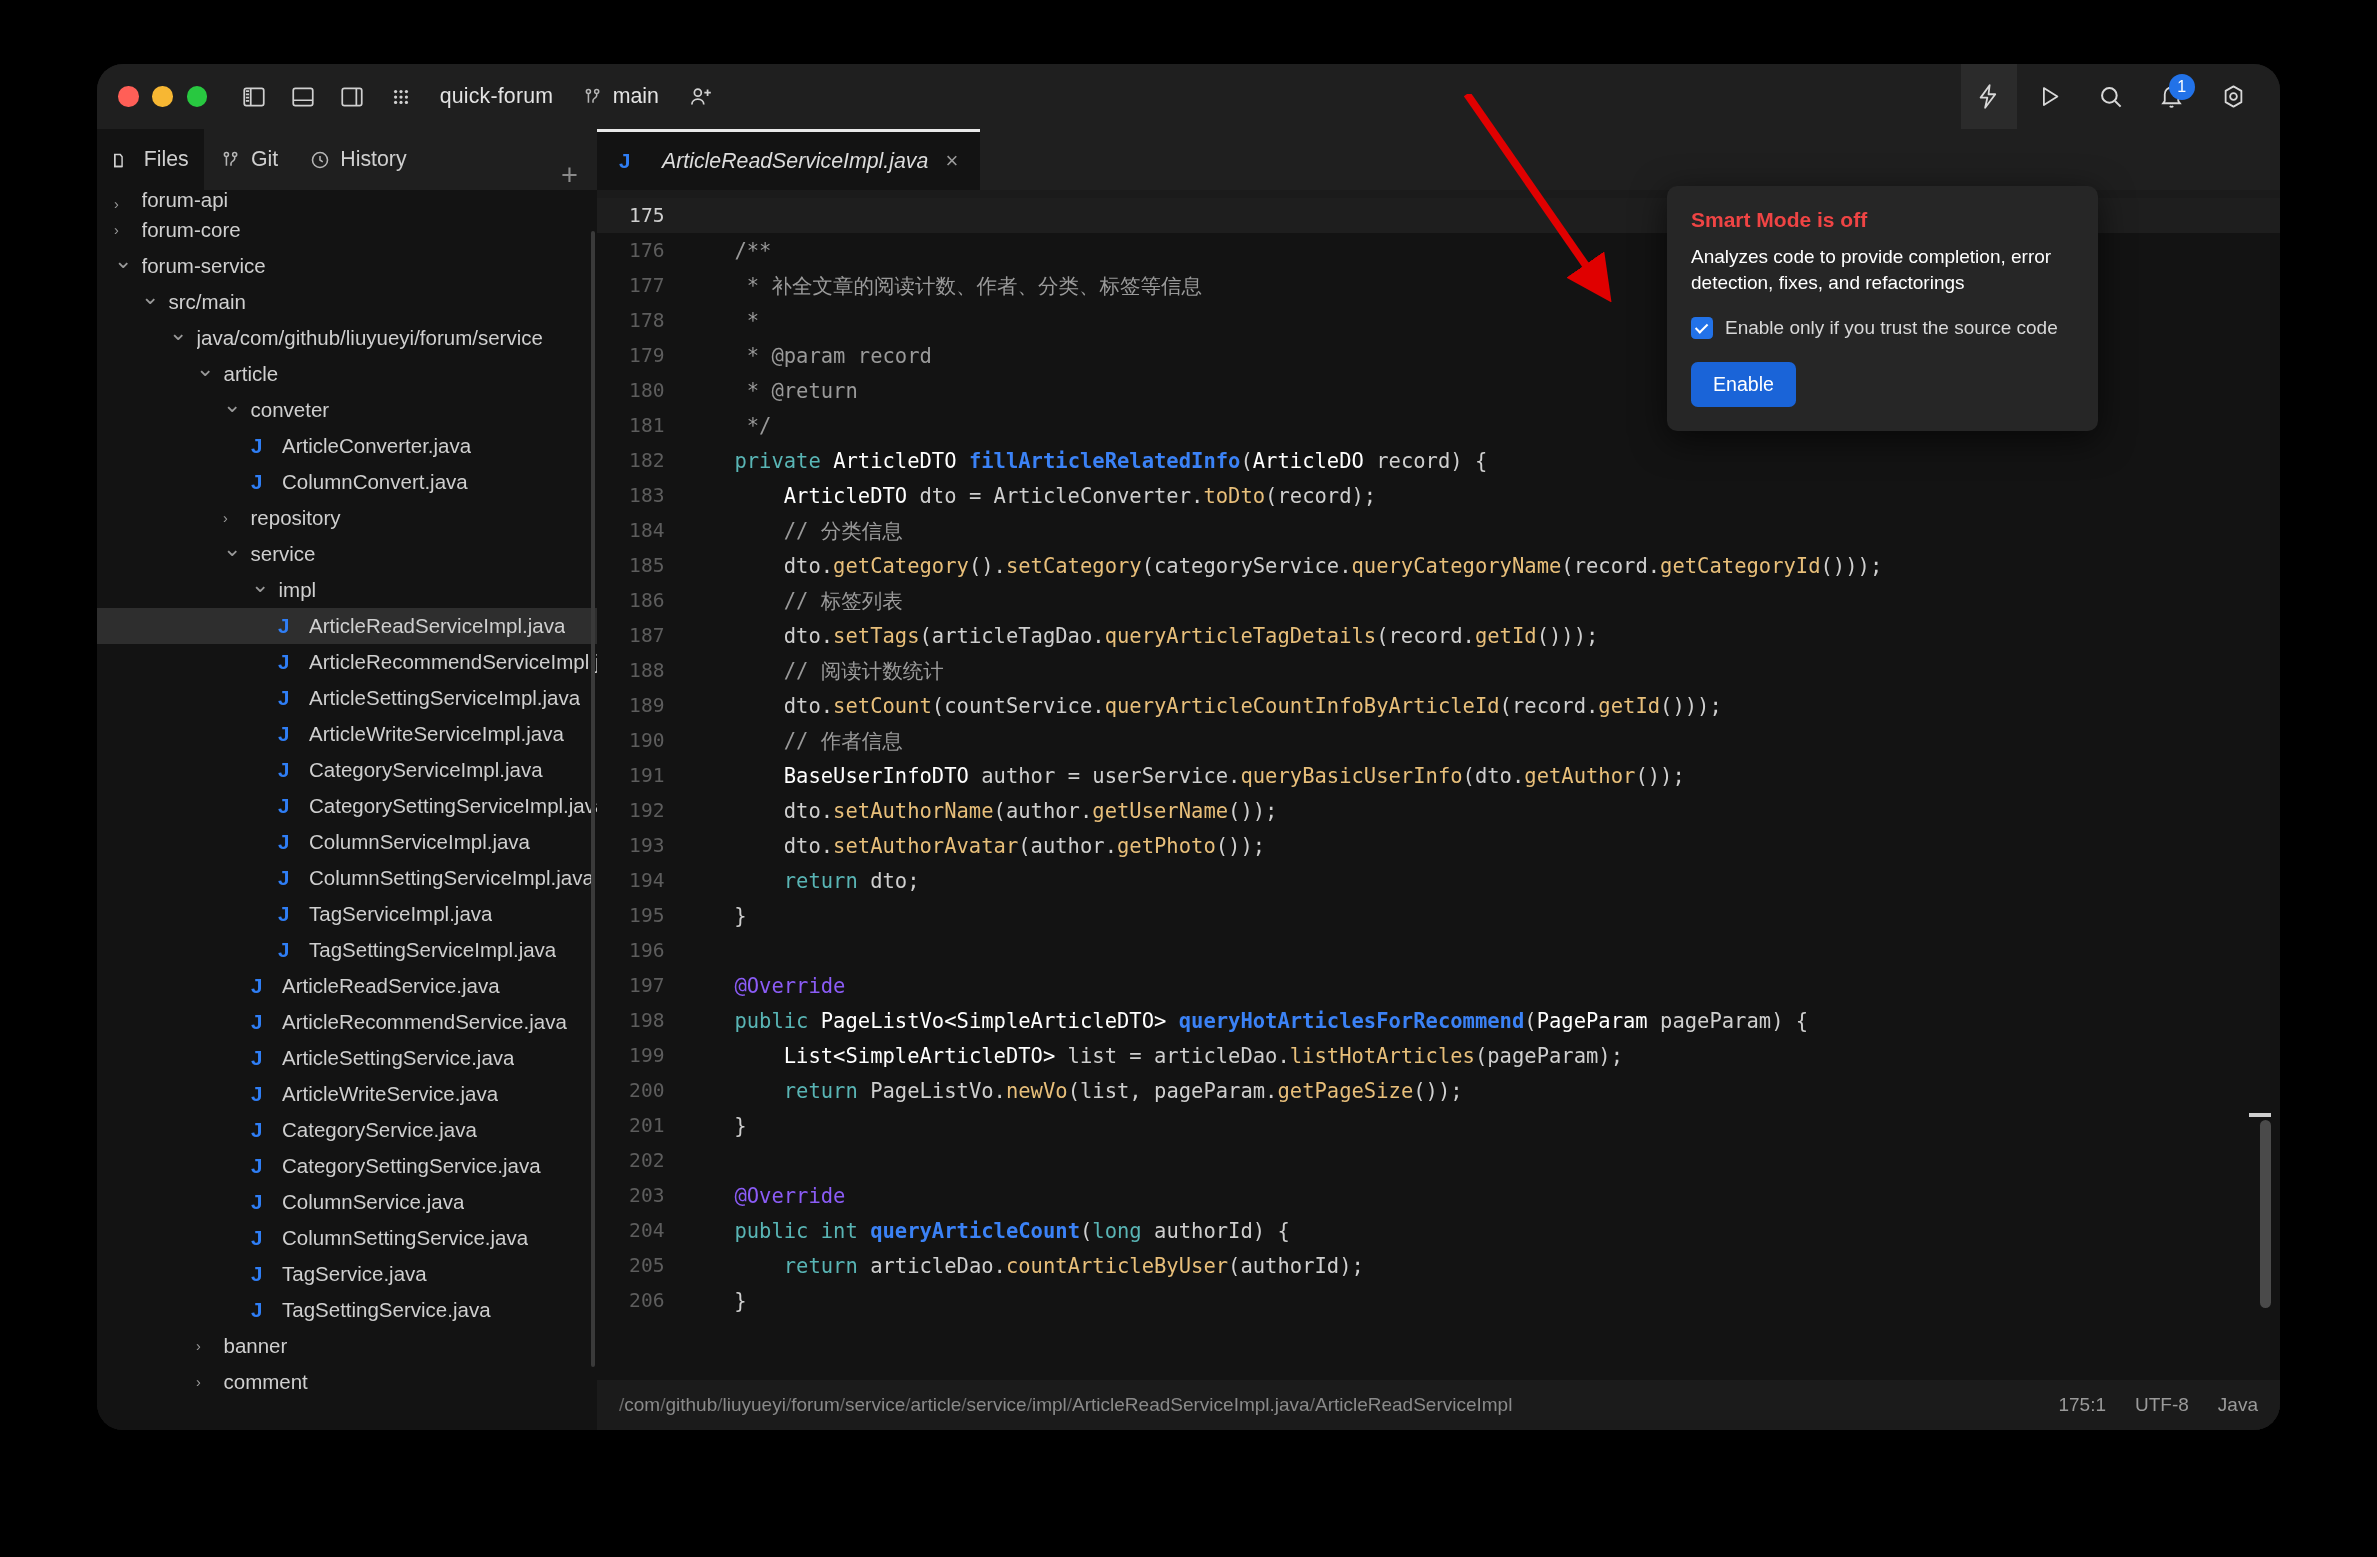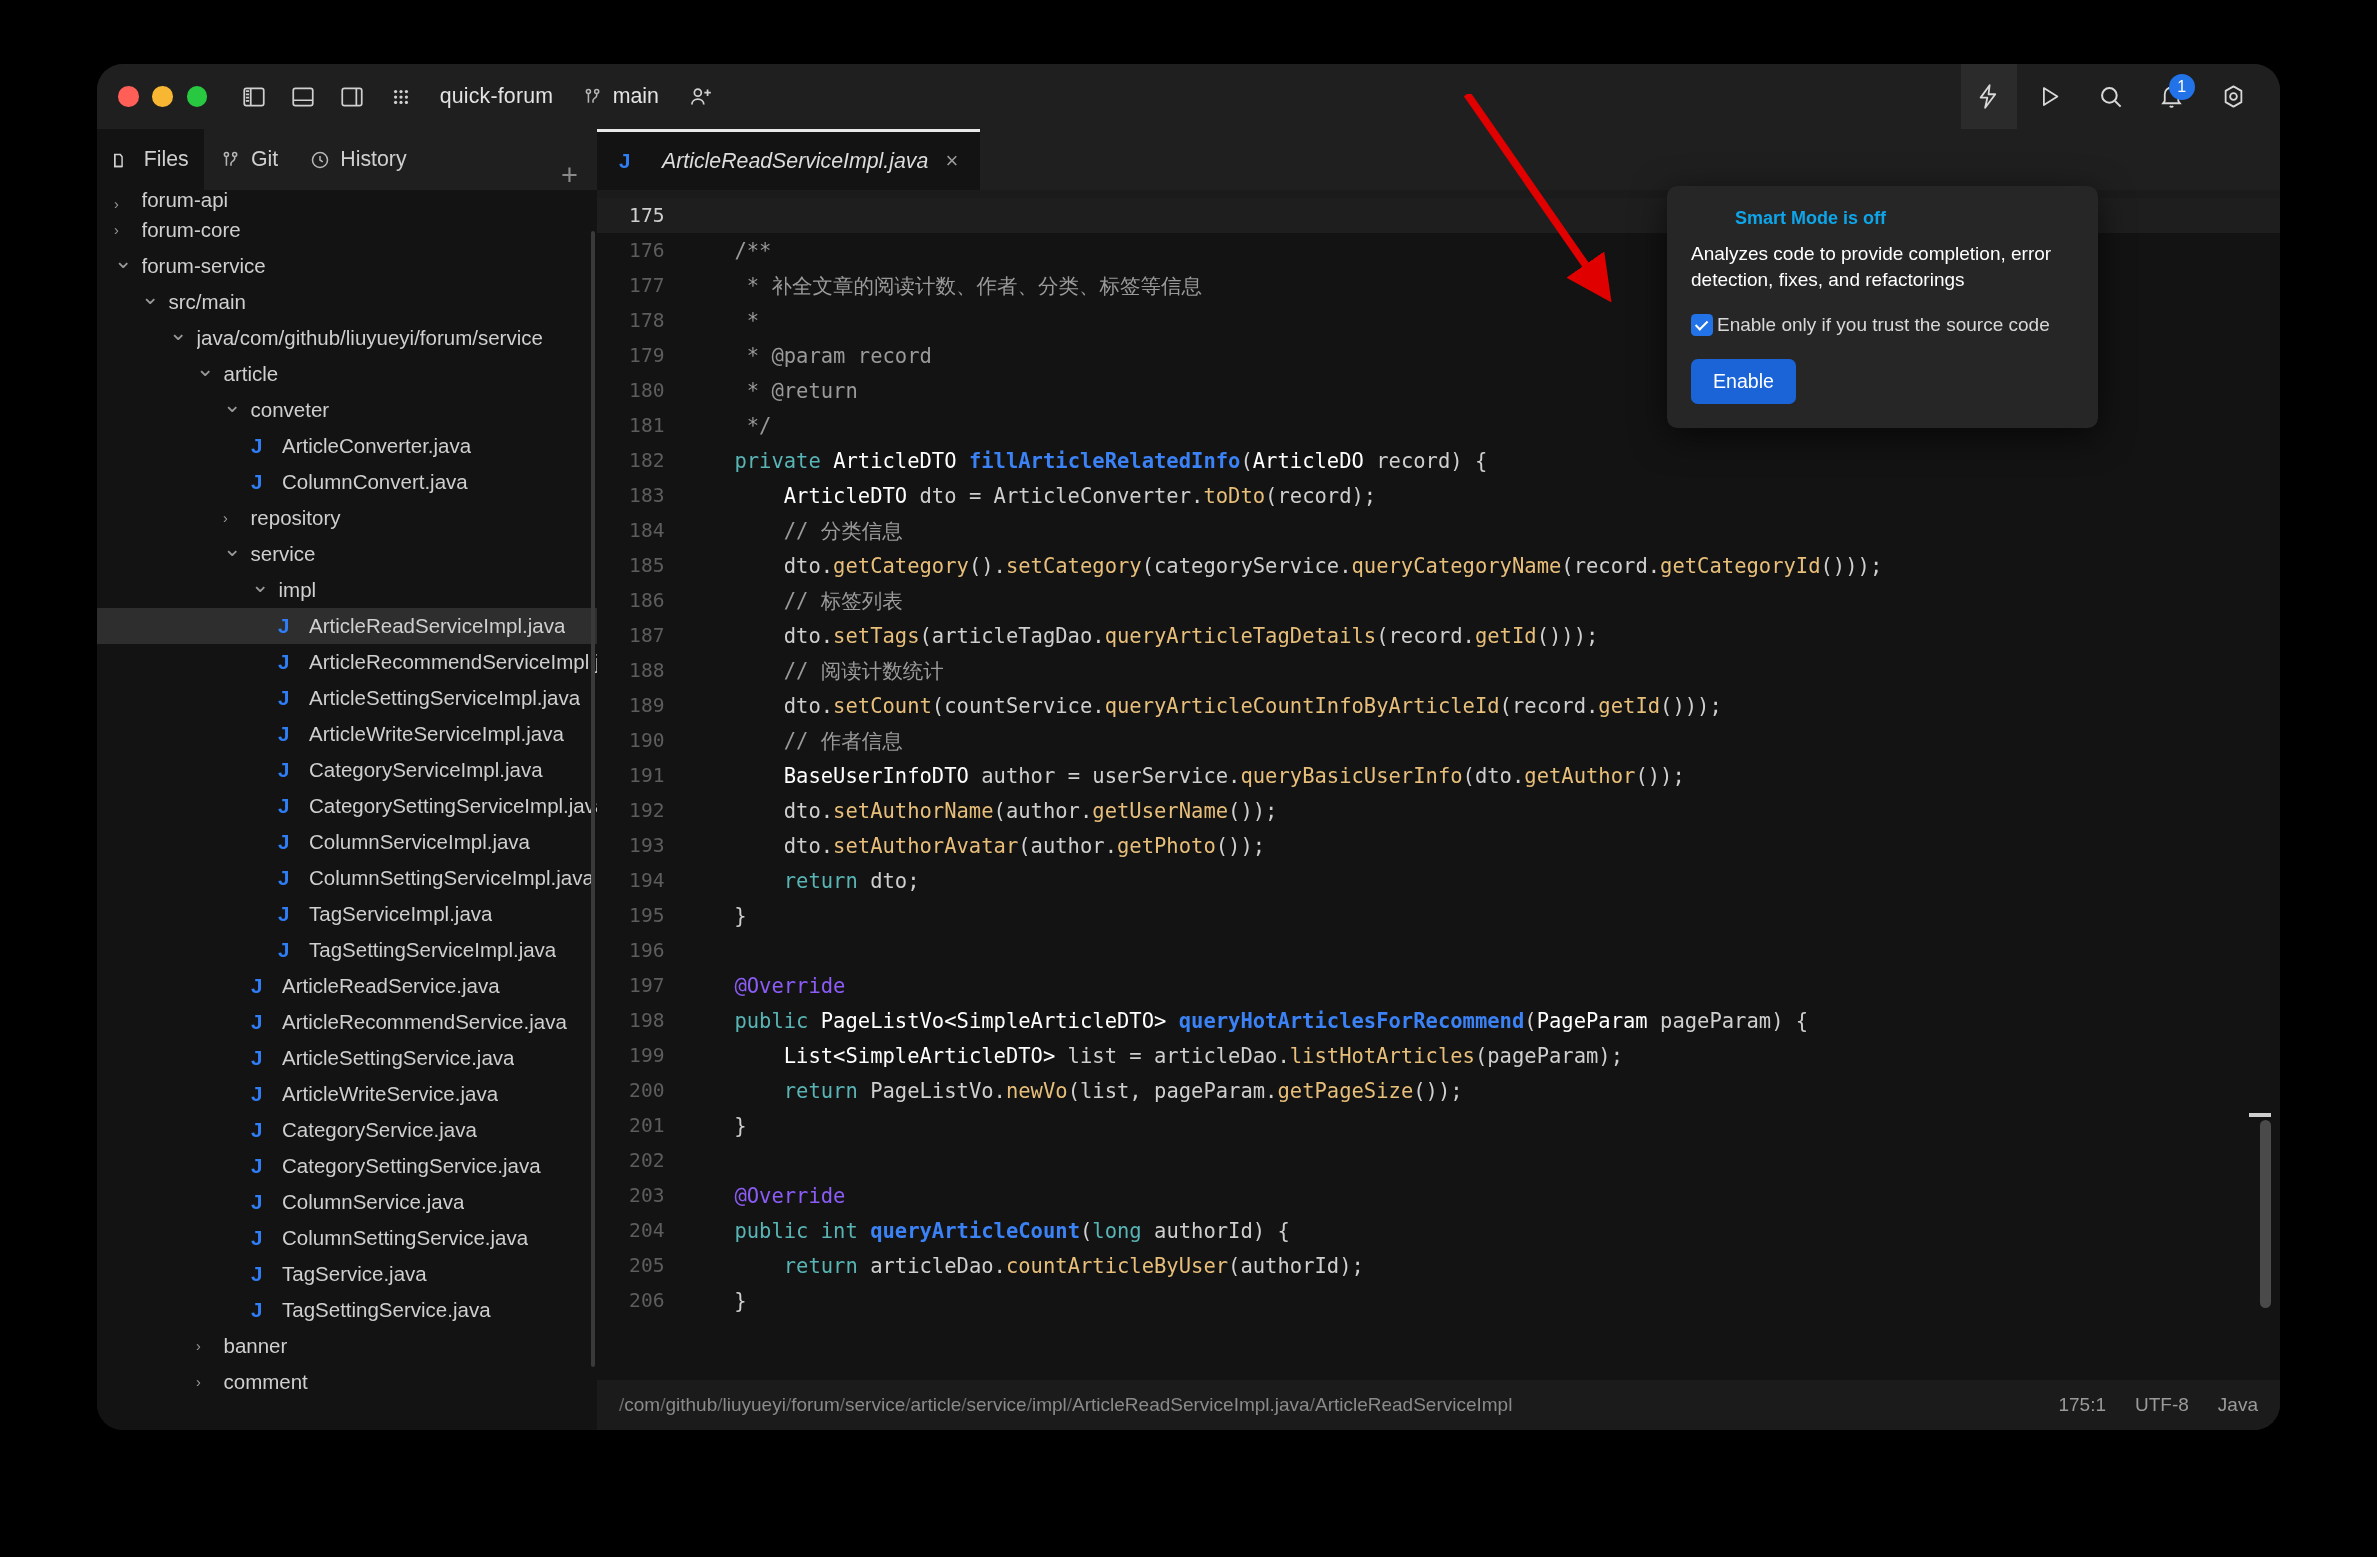"Smart Mode is off" .popup-title { color: #0ea5e9 -> #ef4444; font-size: 18px -> 21px; margin-left: 44px -> none }
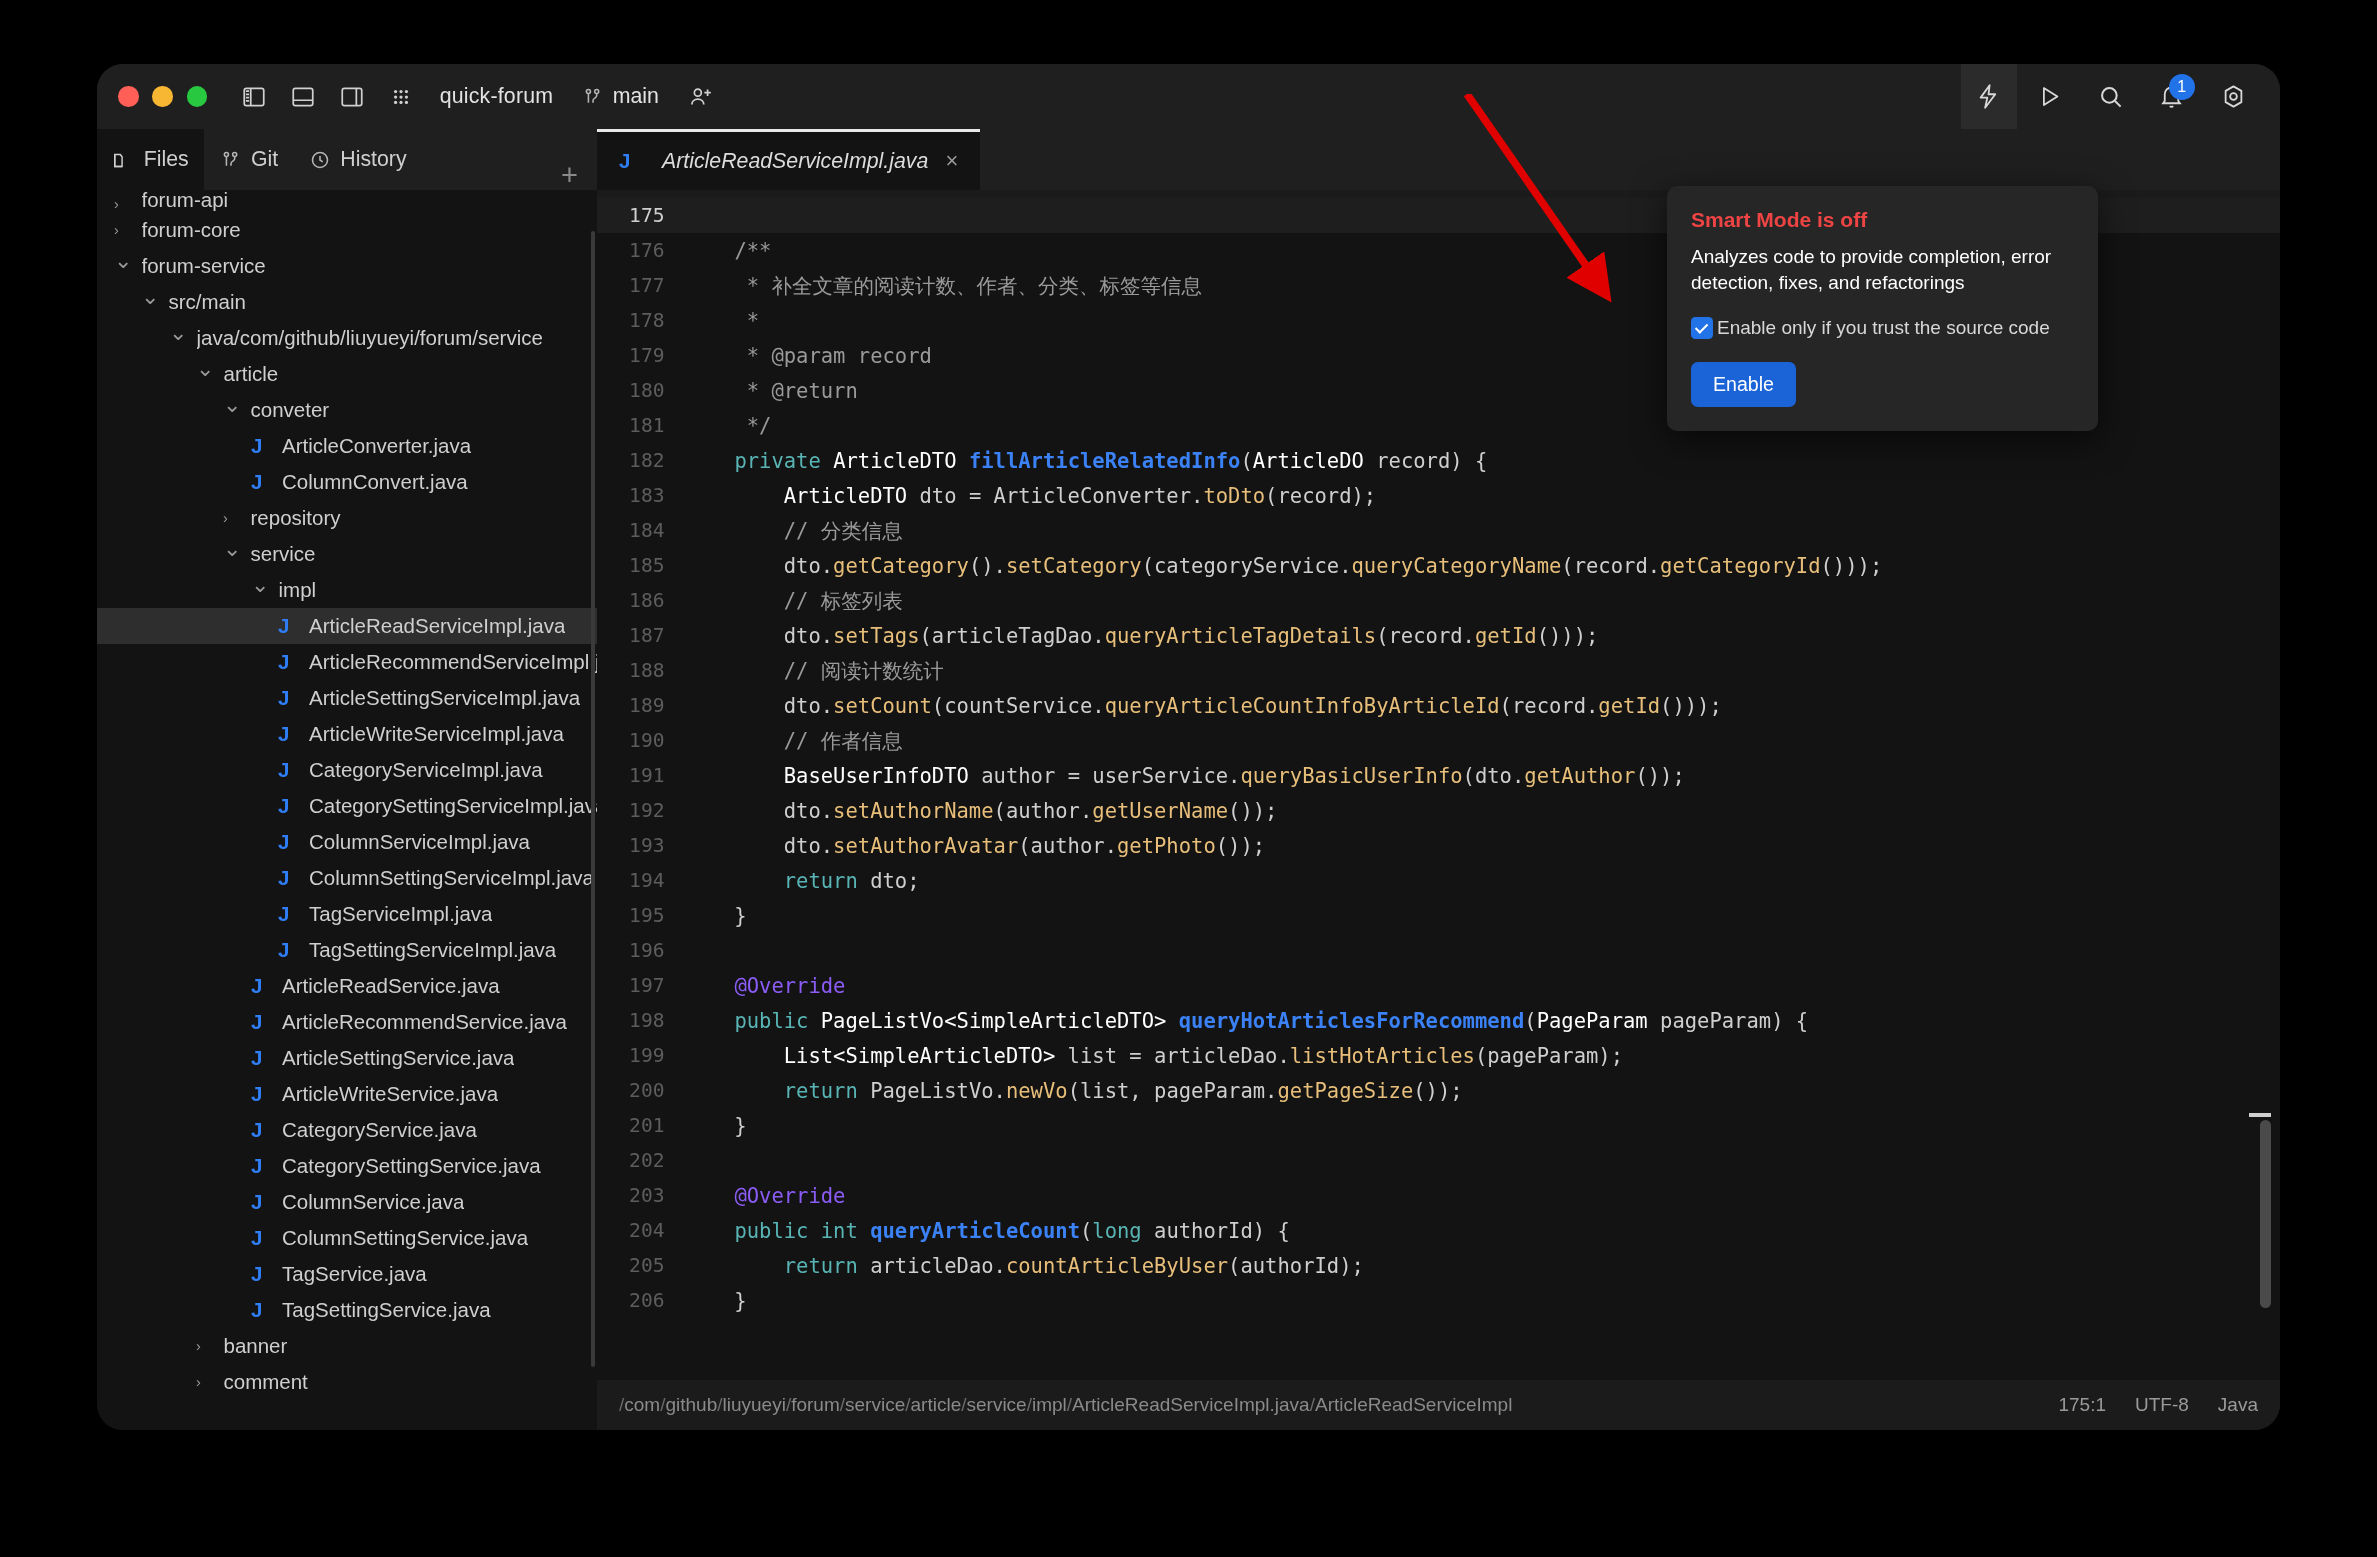"Enable only if you trust" .popup-check { gap: 4px -> 12px }
